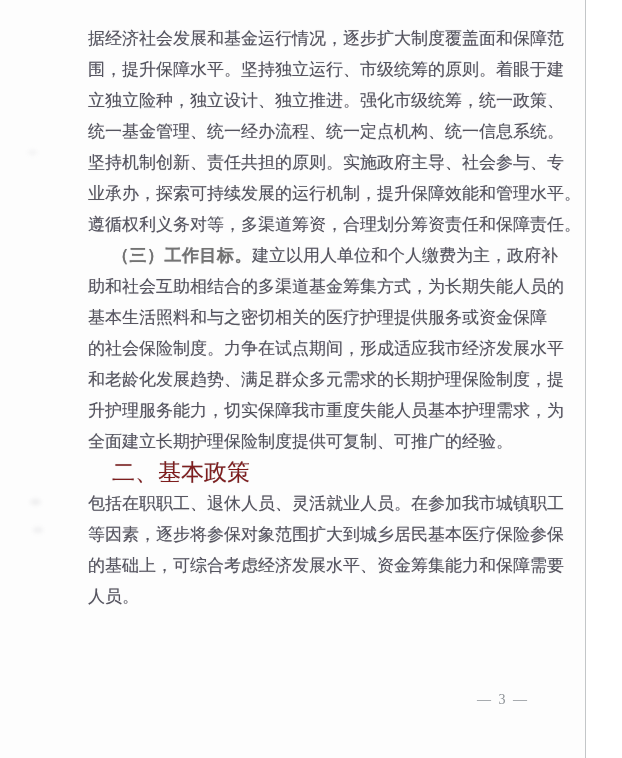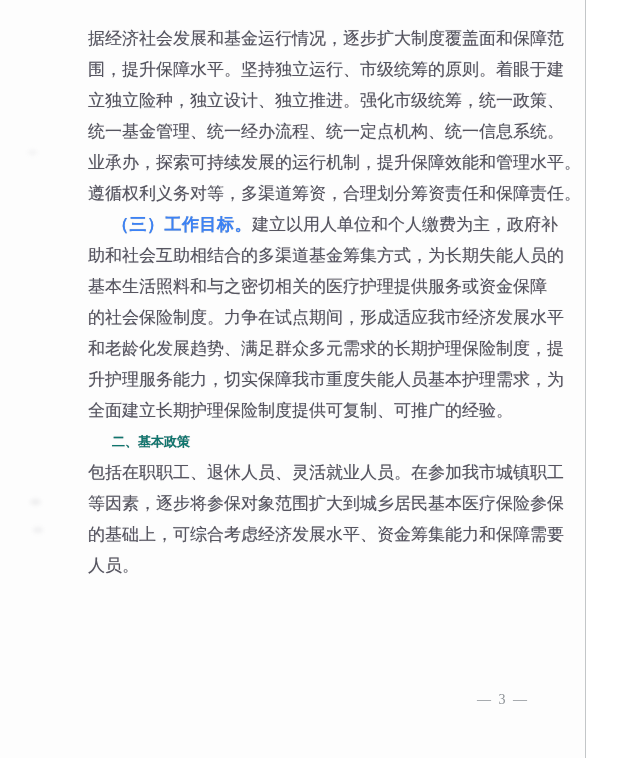"坚持机制创新、责任共担的原则。实施政府主导、社会参与、专" div.line { html: none -> <div><span>坚持机制创新、责任共担的原则。实施政府主导、社会参与、专</span></div> }
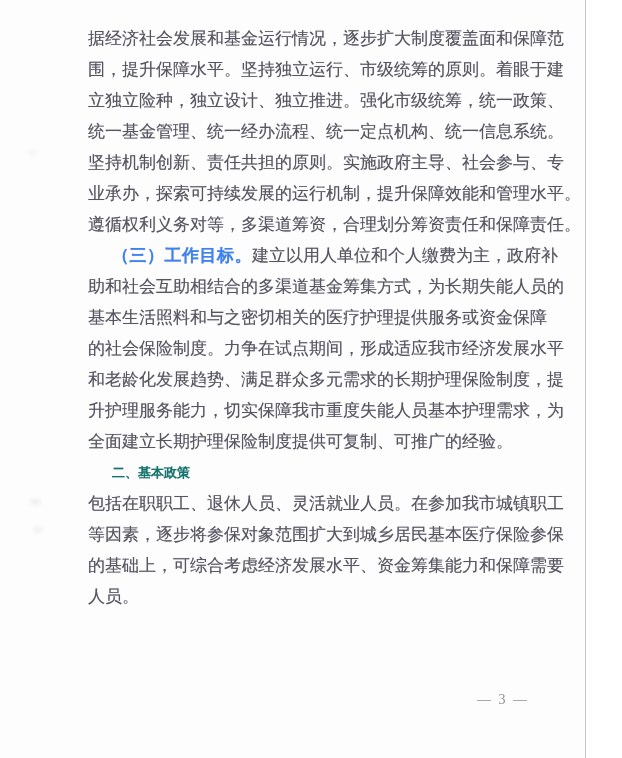"（三）工作目标。" .line .lead { color: #3b82f6 -> #737373 }
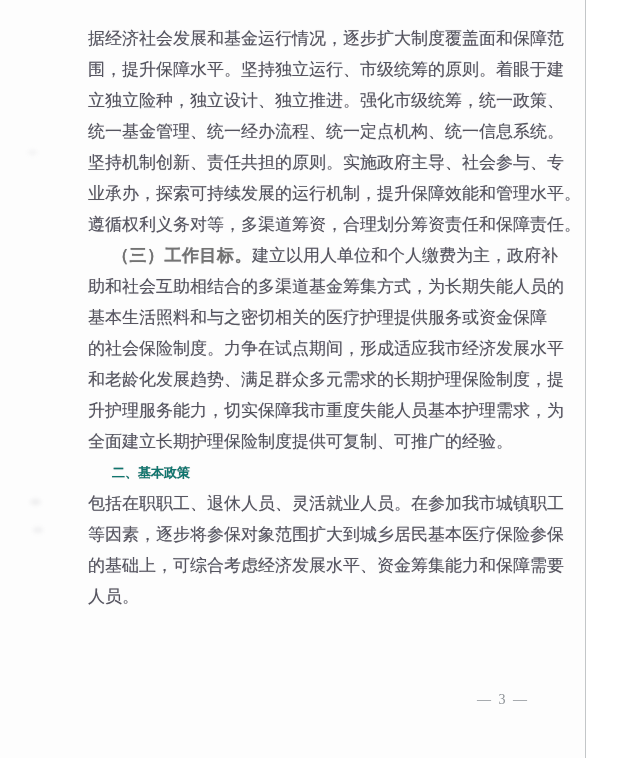"二、基本政策" .line.heading { color: #0f766e -> #7f1d1d; font-size: 13px -> 23px; font-weight: bold -> normal }
